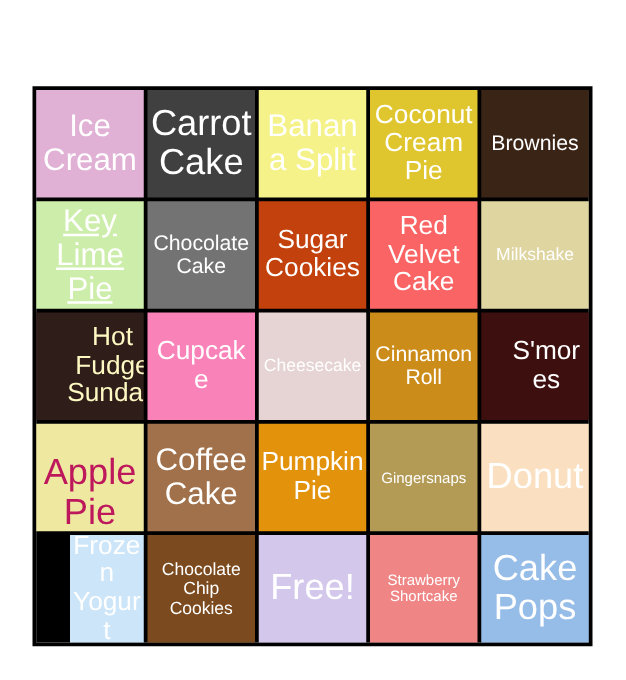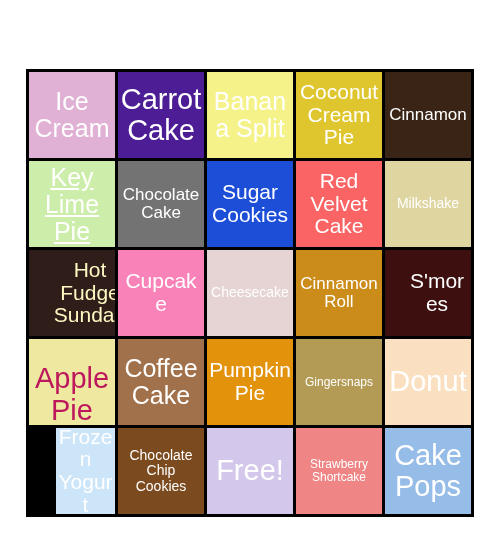"Carrot Cake" div.cell { background: #4c1d95 -> #404040 }
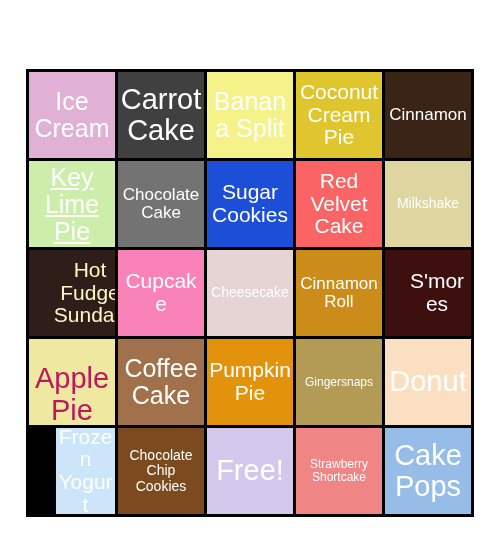"Cinnamon" span.cell-text { text: Cinnamon -> Brownies }
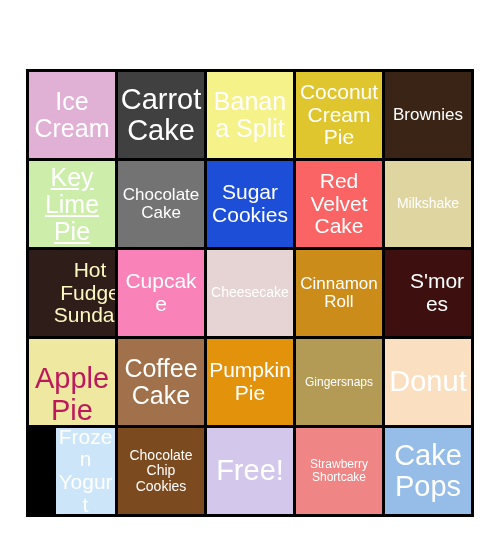"Sugar Cookies" div.cell { background: #1d4ed8 -> #c2410c }
